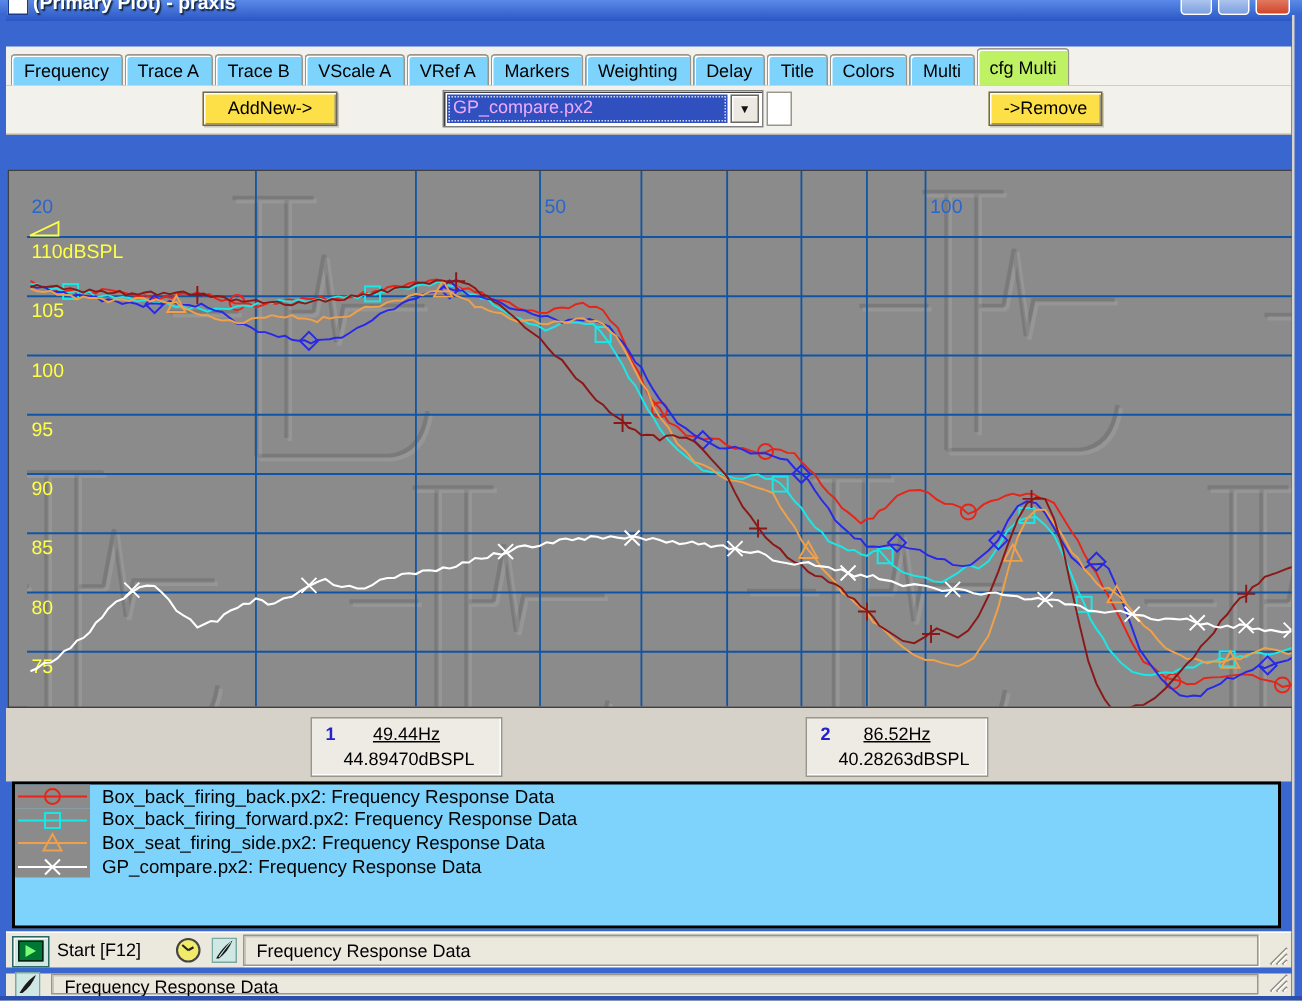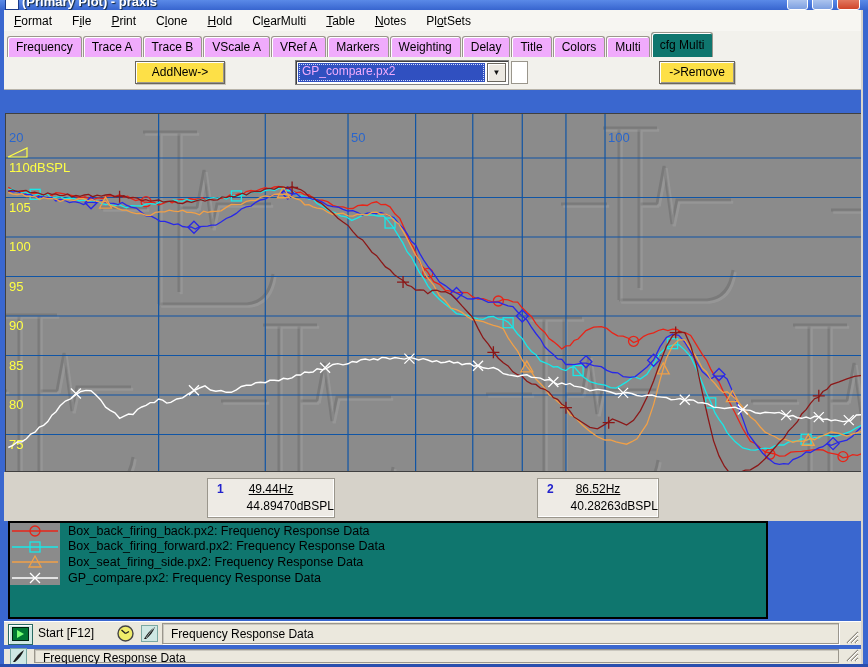"Format" div.menubar { html: <div> <span><u>F</u>ormat</span> <span>F<u>i</u>le</span> <span><u>P</u>rint</span> <span>C<u>l</u>one</span> <span><u>H</u>old</span> <span>Cl<u>e</u>arMulti</span> <span><u>T</u>able</span> <span><u>N</u>otes</span> <span>Pl<u>o</u>tSets</span> </div> -> none }
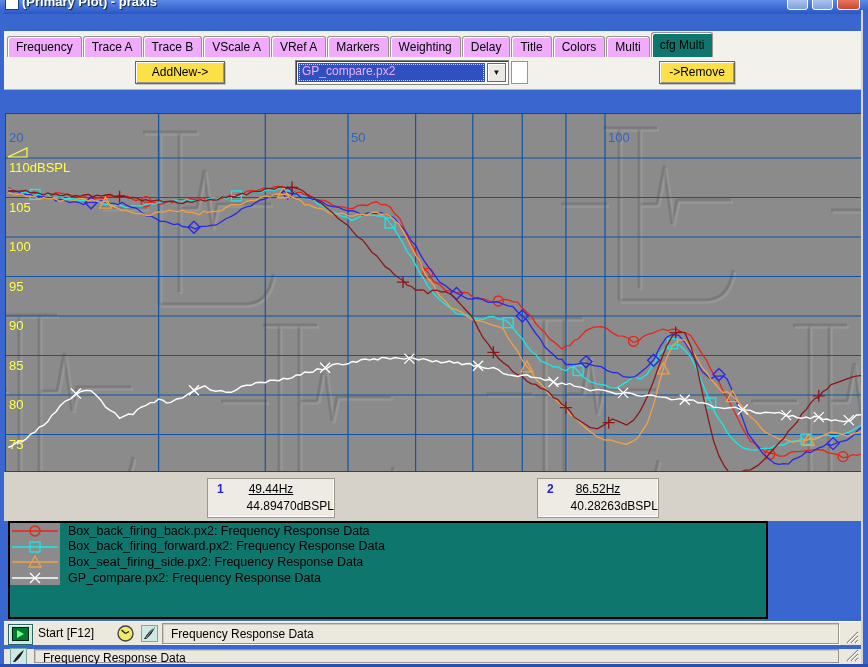"Frequency" .tab { background: #f0abfc -> #7dd3fc }
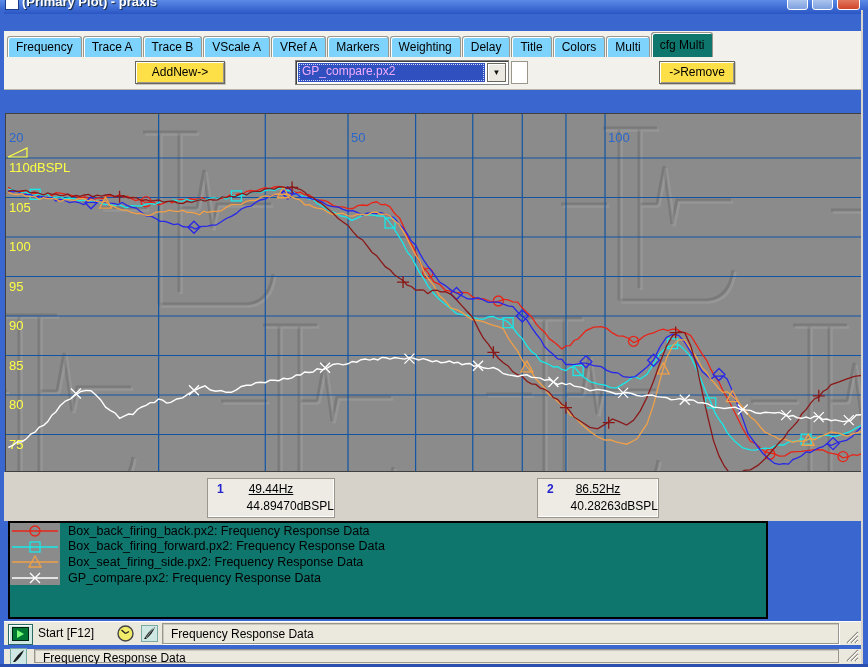"cfg Multi" .tab.active { background: #0f766e -> #bef264 }
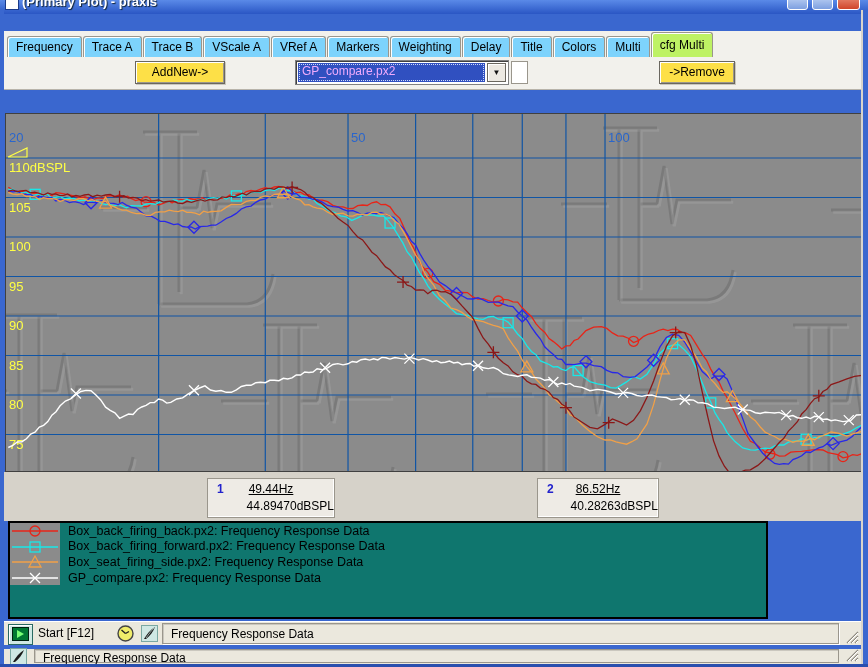"20" .chart { padding-left: none -> 12px }
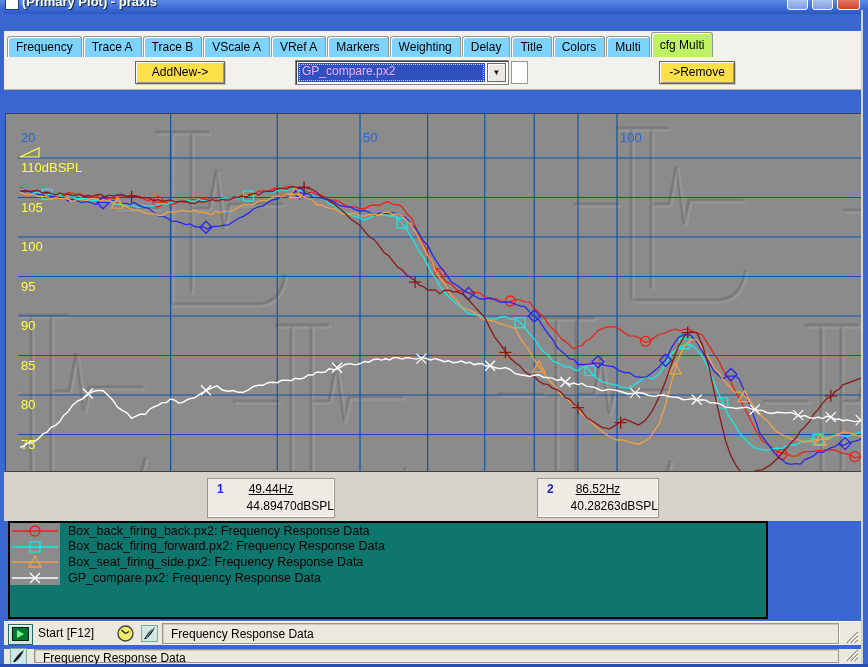"44.89470dBSPL" .mlevel { padding-left: none -> 21px; text-align: right -> left }
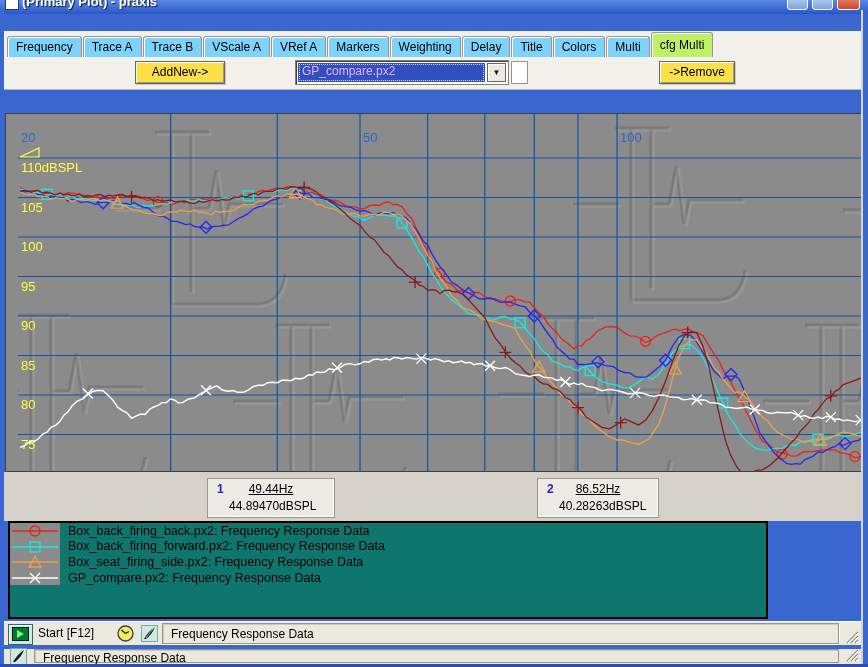"Box_back_firing_back.px2: Frequency" .legend { background: #0f766e -> #7dd3fc; width: 760px -> 846px }
